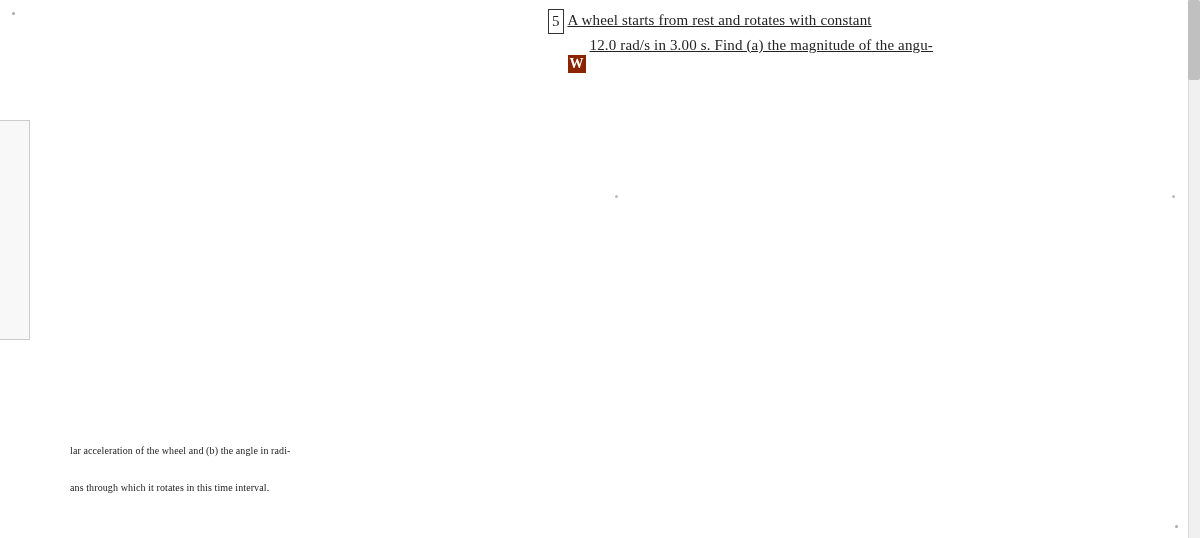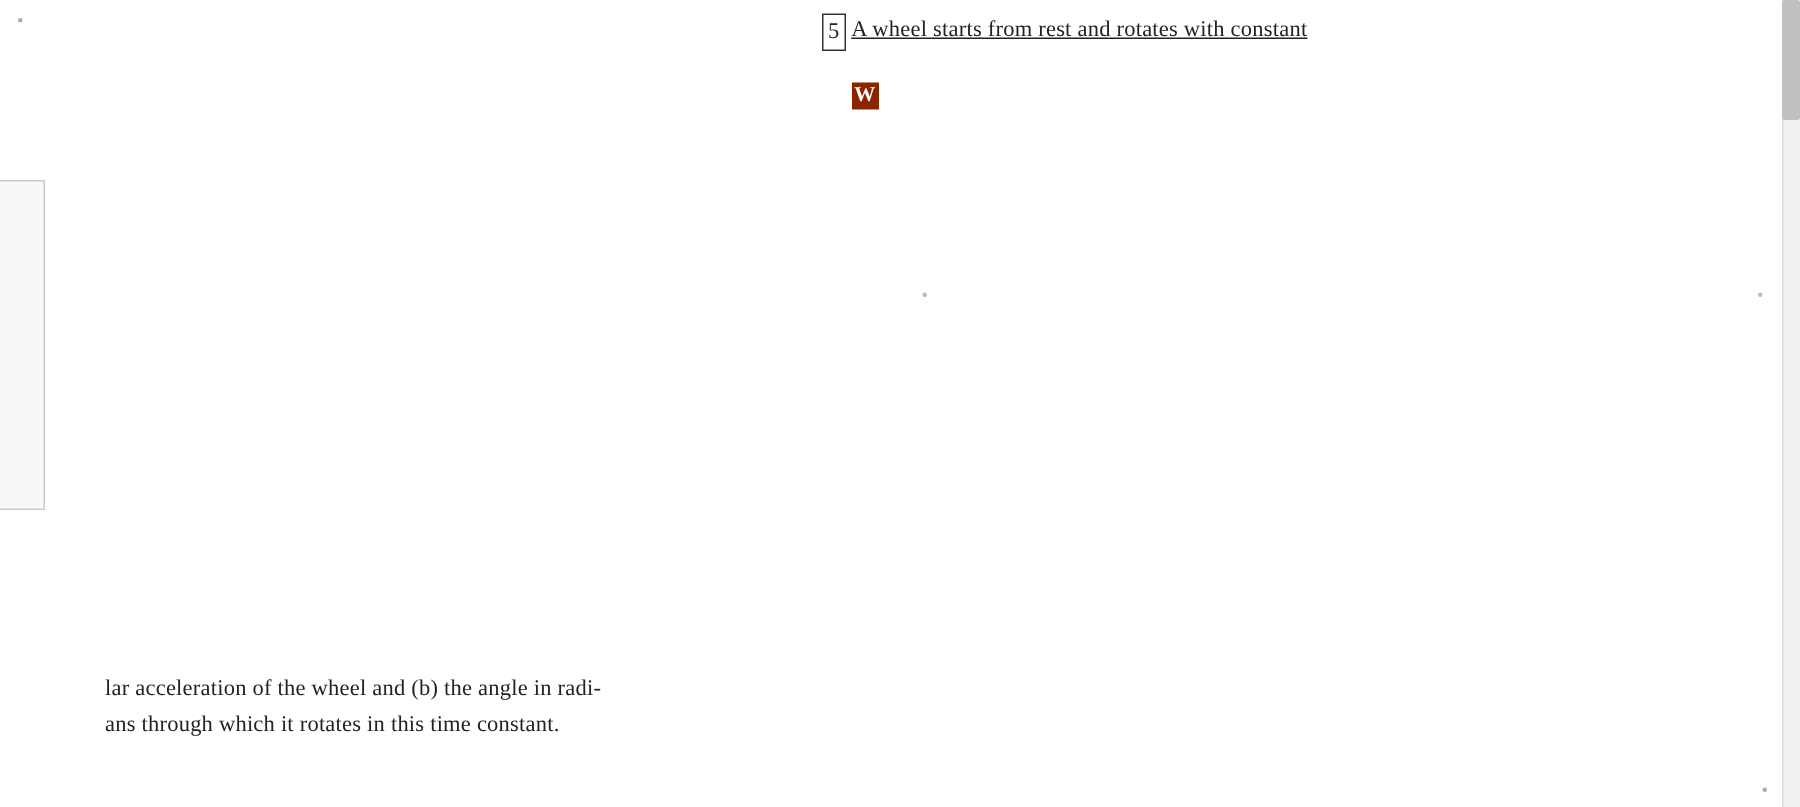"12.0 rad/s in 3.00 s." p { html: none -> <p>12.0 rad/s in 3.00 s. Find (a) the magnitude of the angu-</p> }
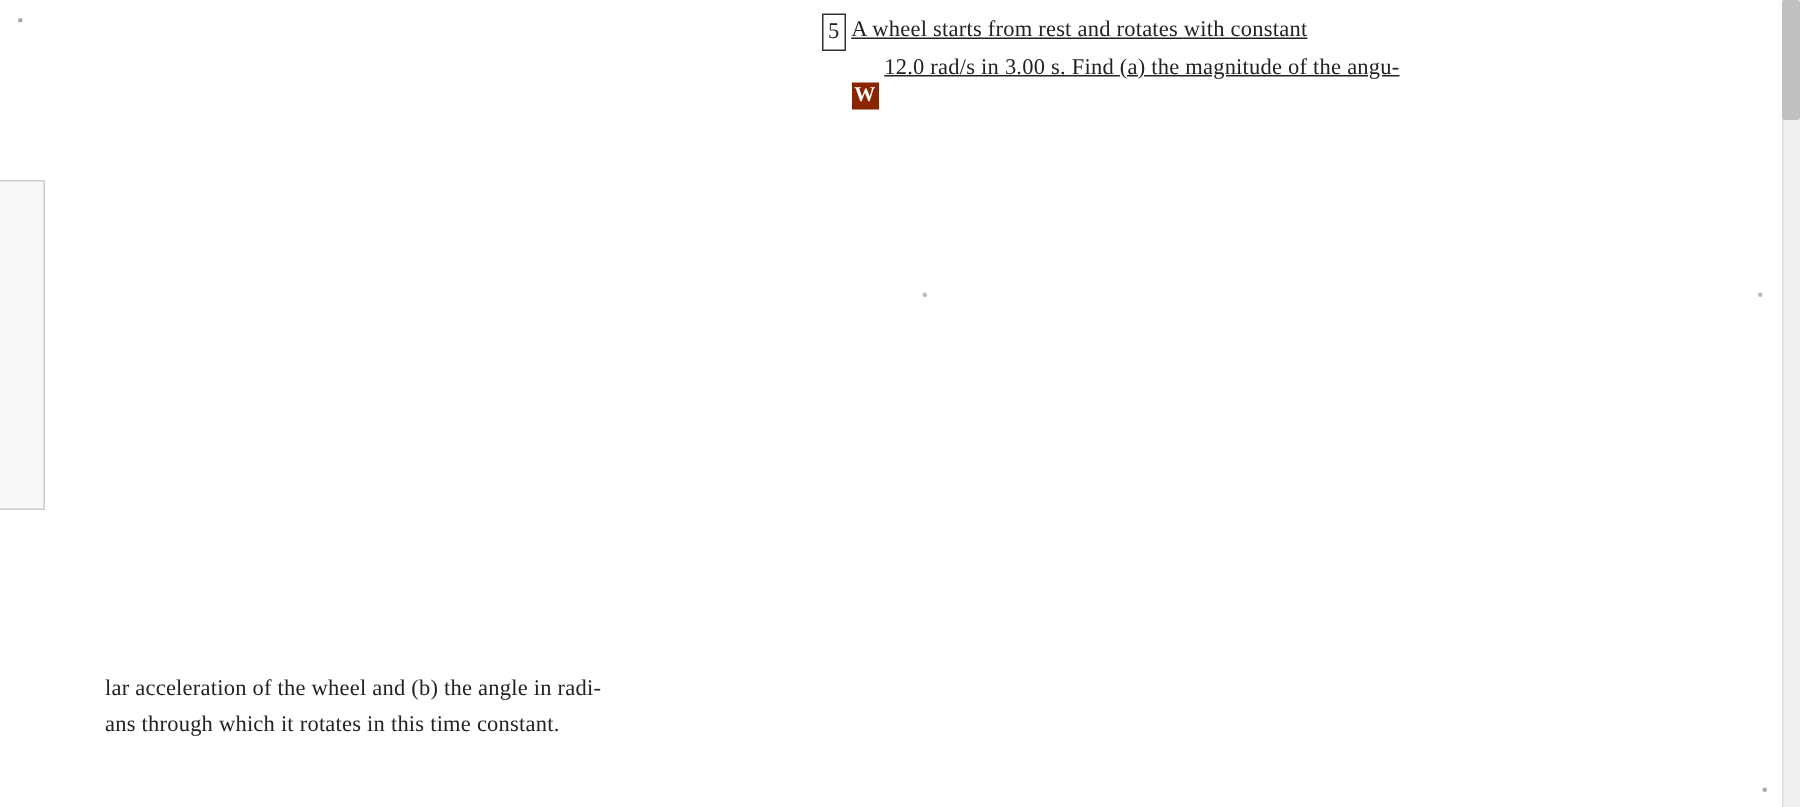"lar acceleration of the wheel" .problem-bottom p { font-size: 15px -> 10px; margin-top: none -> 20px }
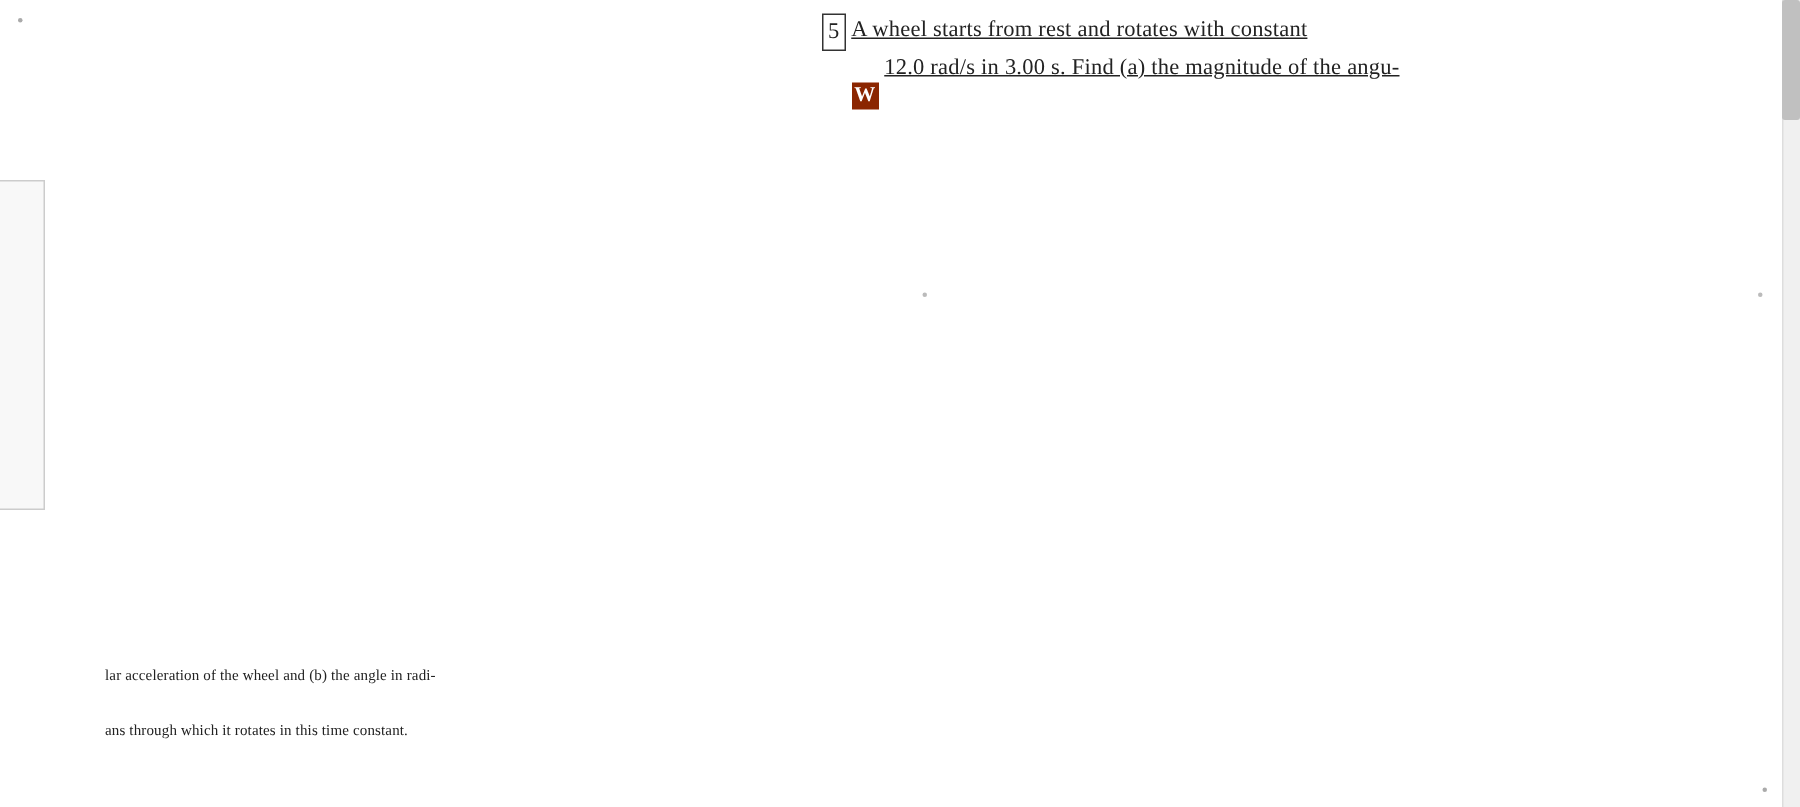"ans through which it rotates" p { text: constant -> interval }
